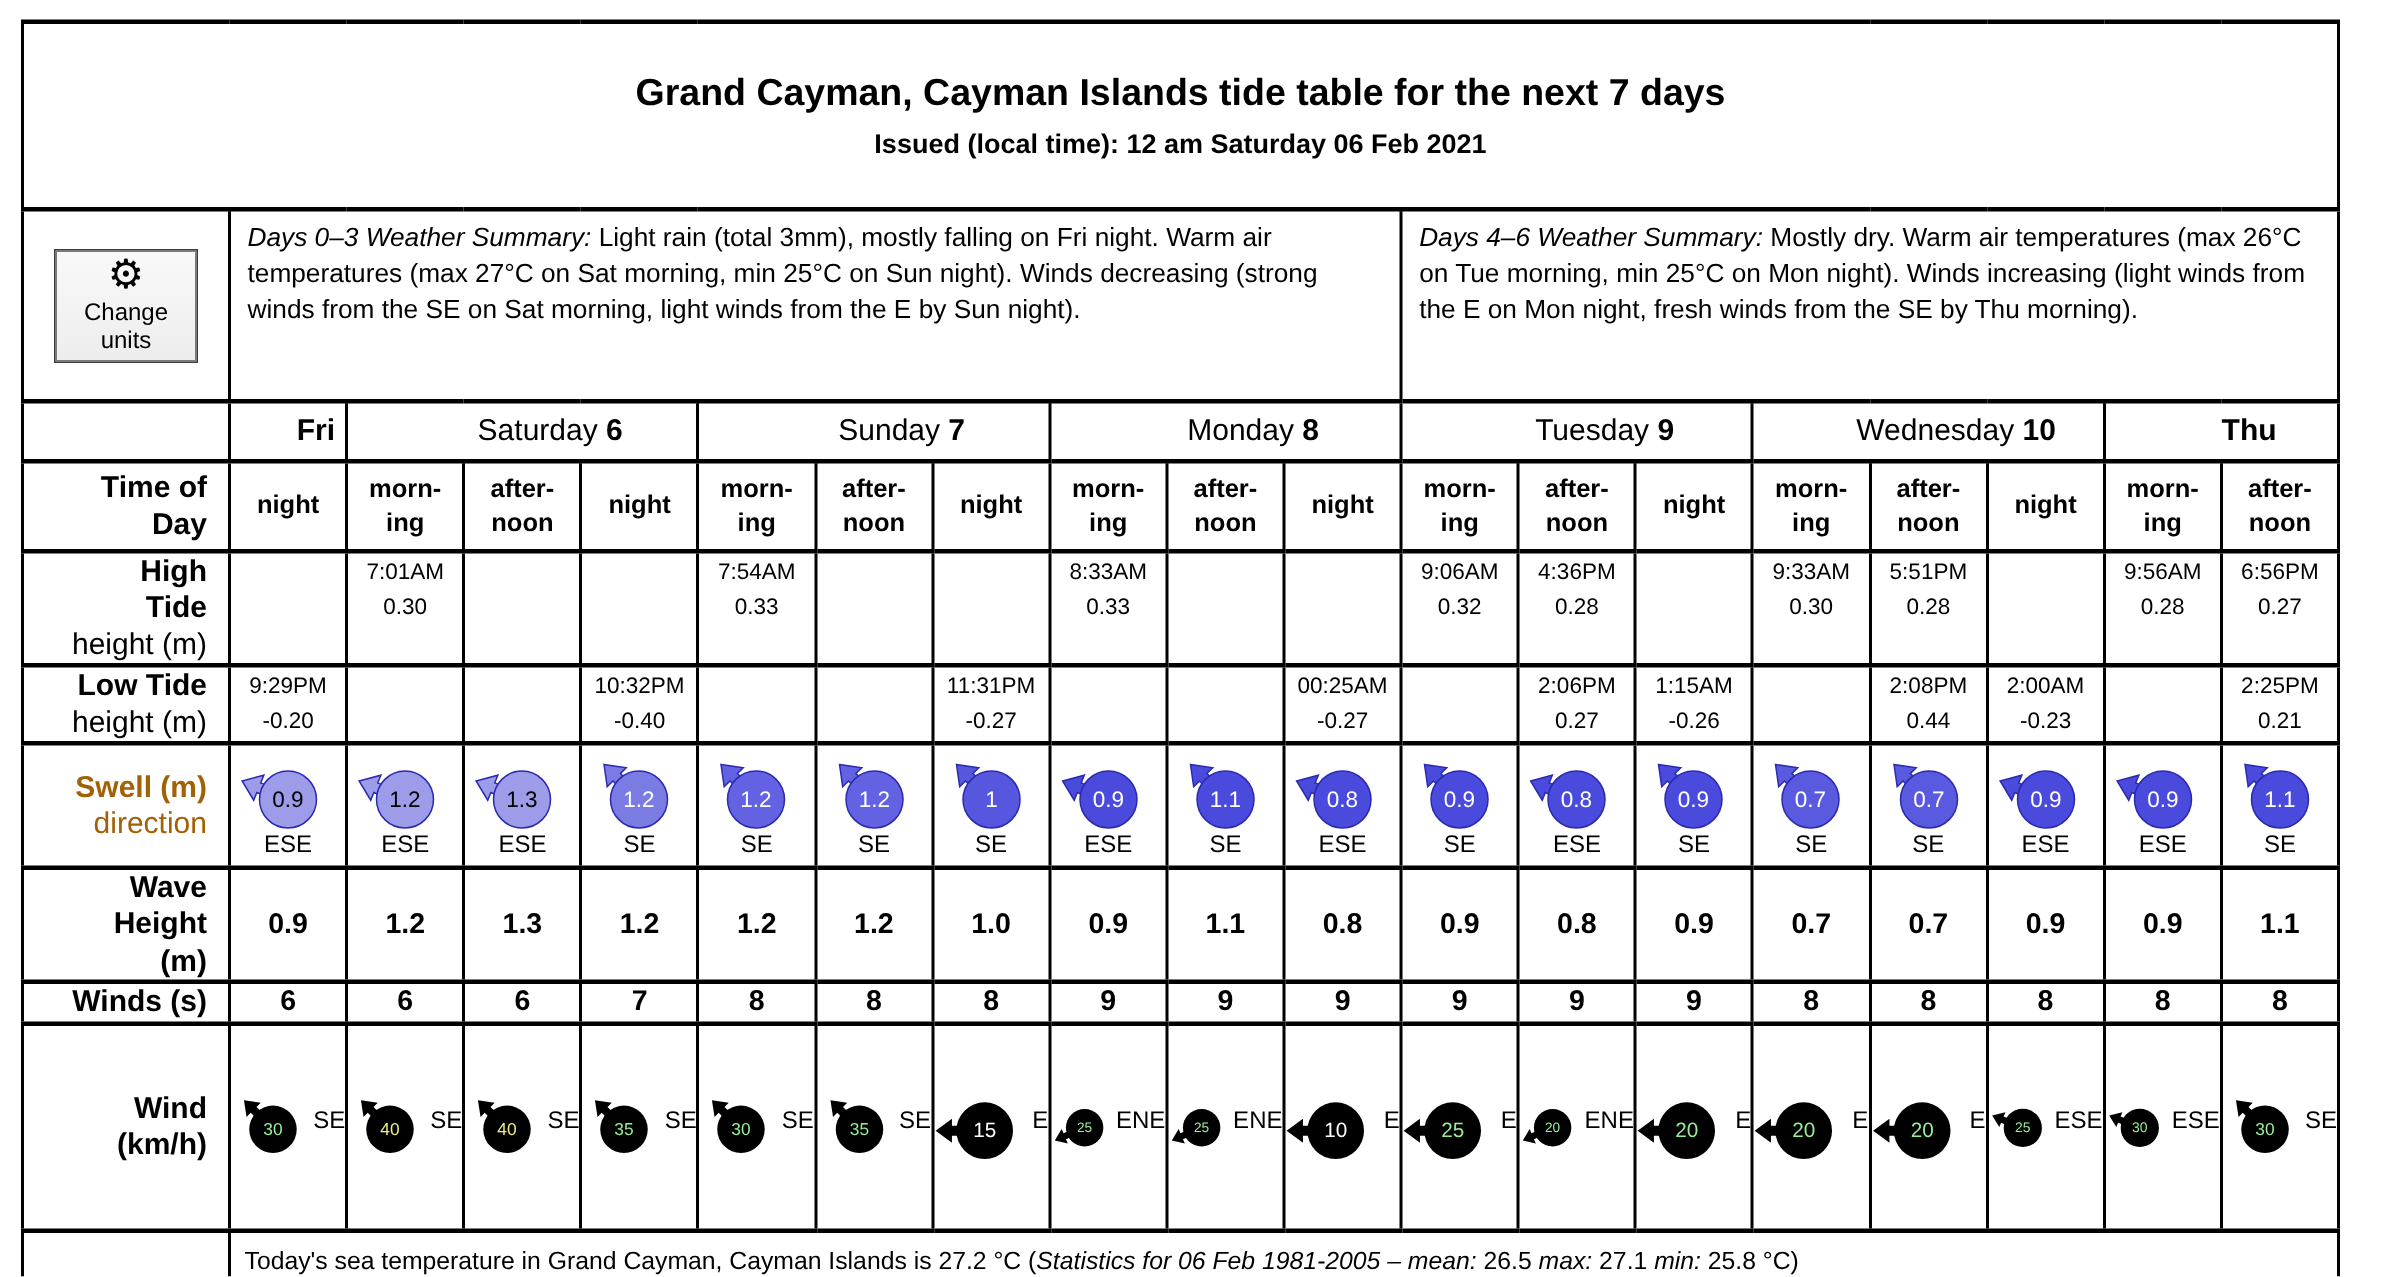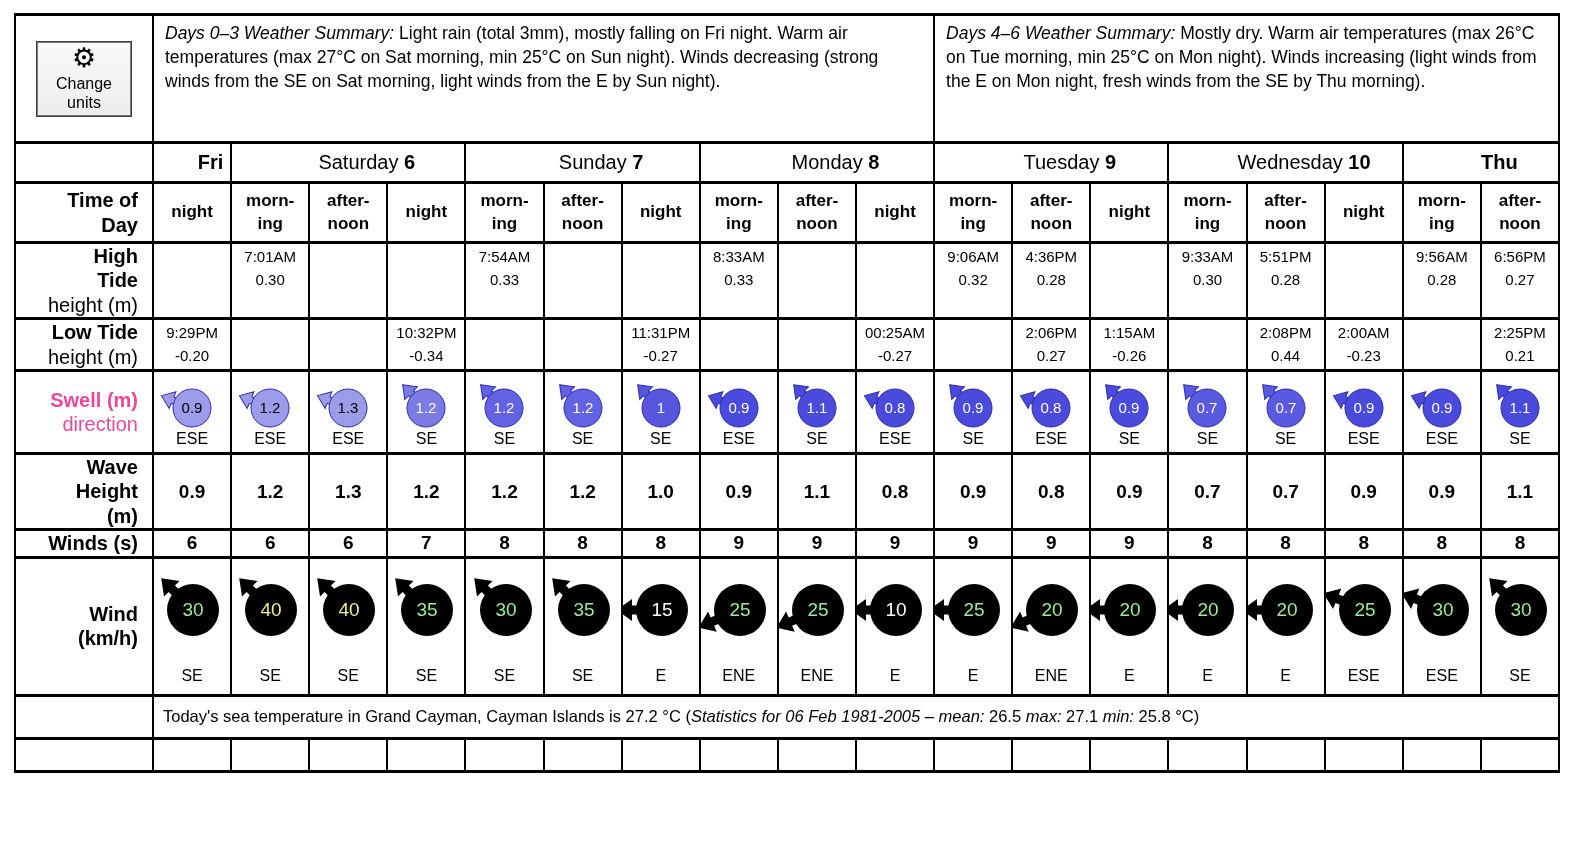"Grand Cayman, Cayman Islands tide" tr.r-title { html: none -> <tr> <td> <div>Grand Cayman, Cayman Islands tide table for the next 7 days</div> <div>Issued (local time): 12 am Saturday 06 Feb 2021</div> </td> </tr> }
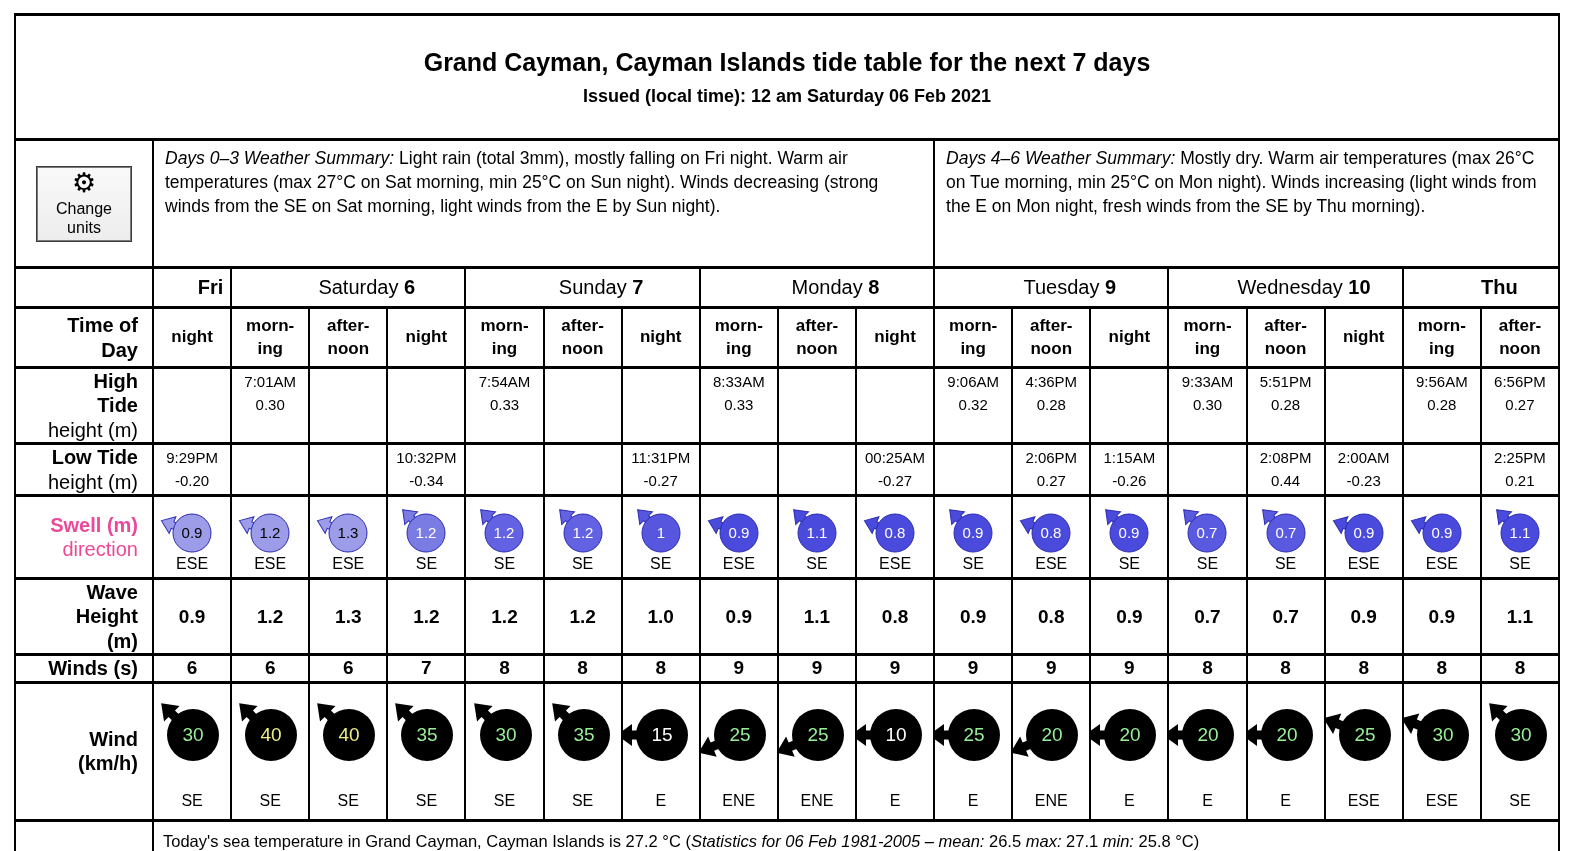"-0.34" div.t-h { text: -0.34 -> -0.40 }
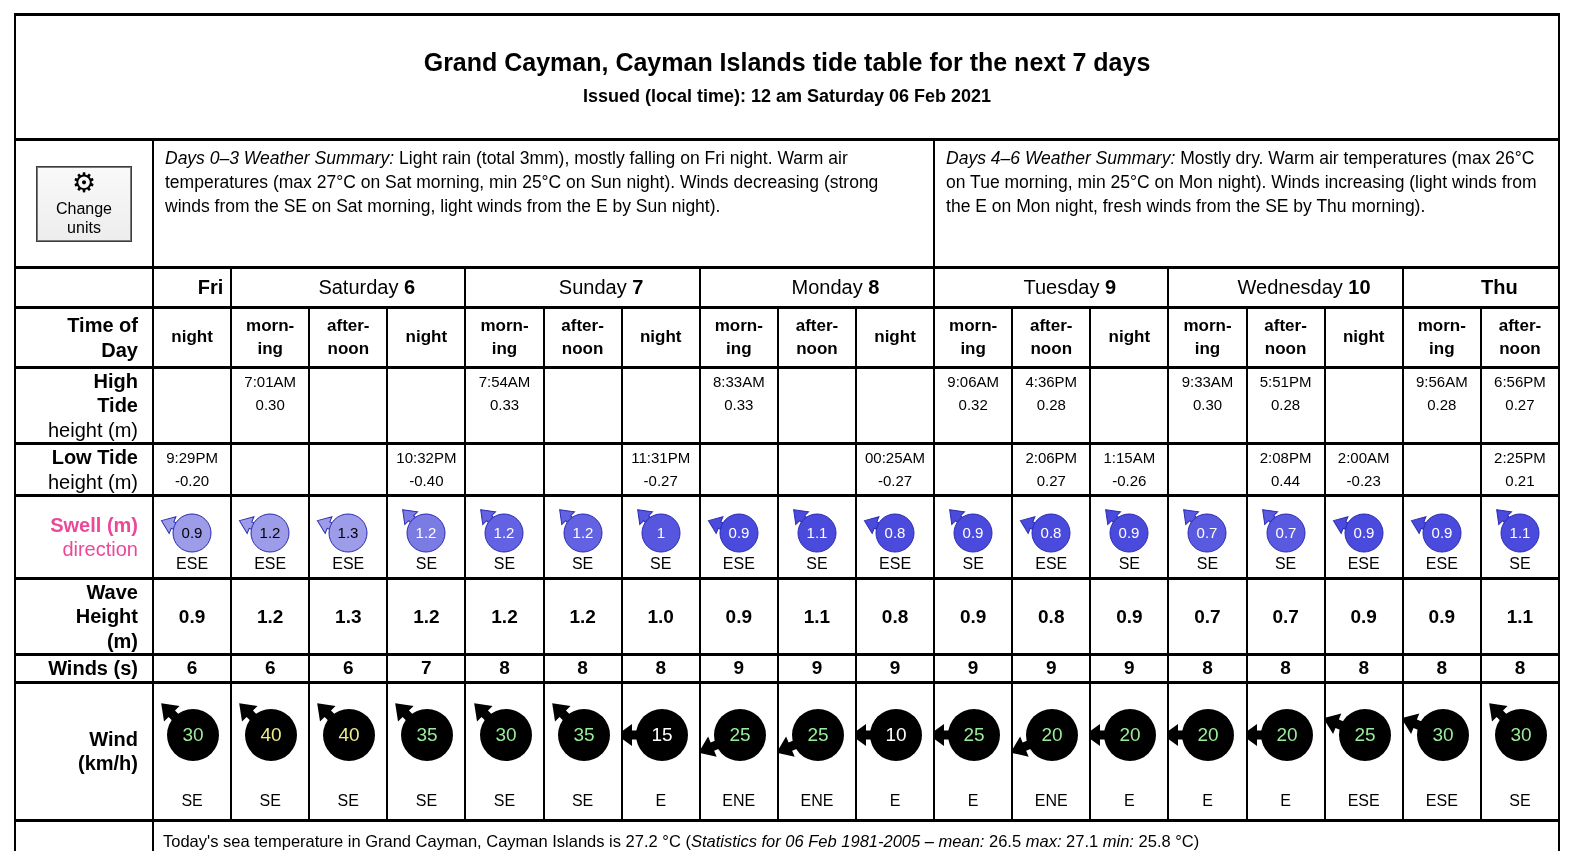"Swell (m)" .rl .blue { color: #ec4899 -> #a16207 }
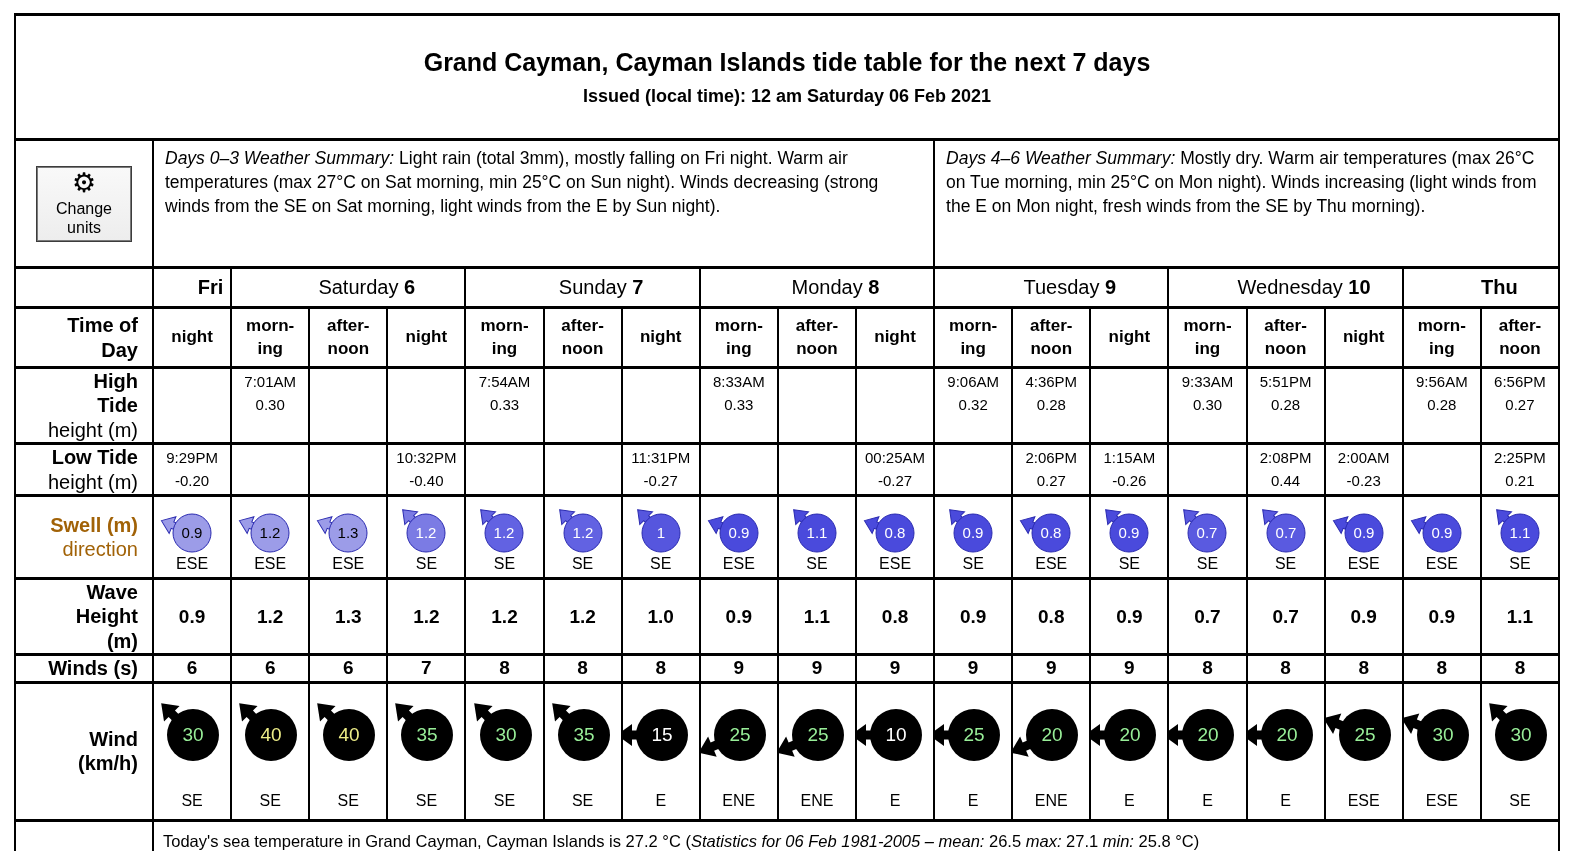"30" .w-wrap { flex-direction: column -> row }
